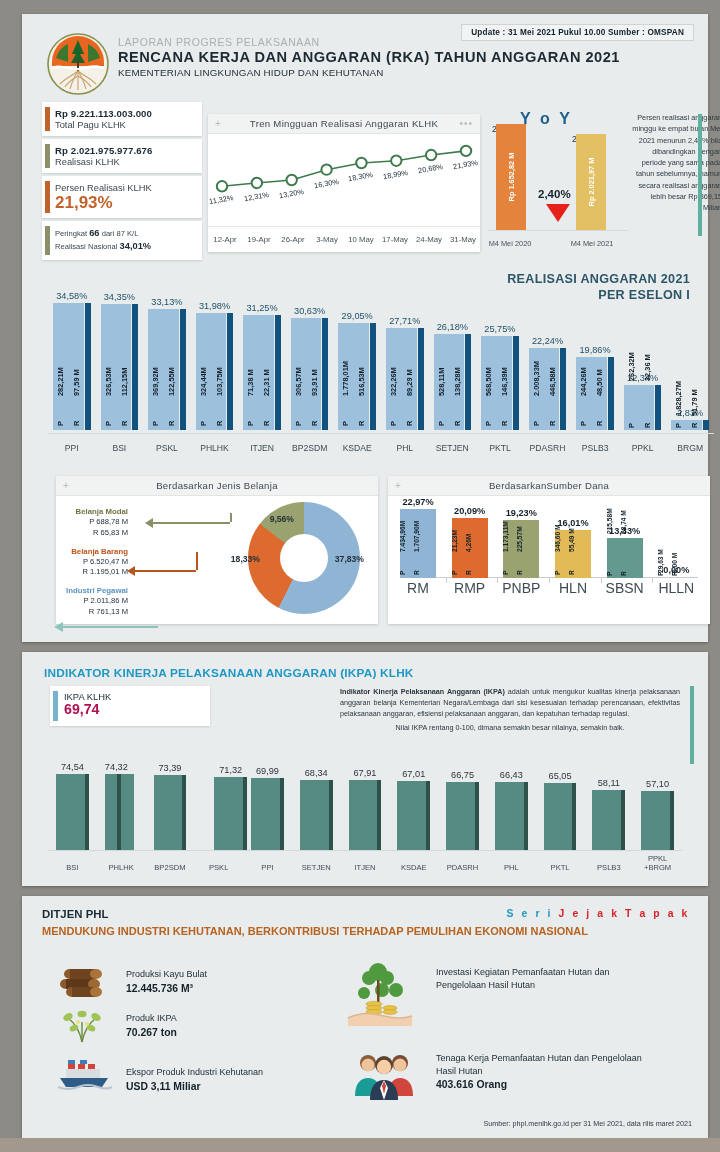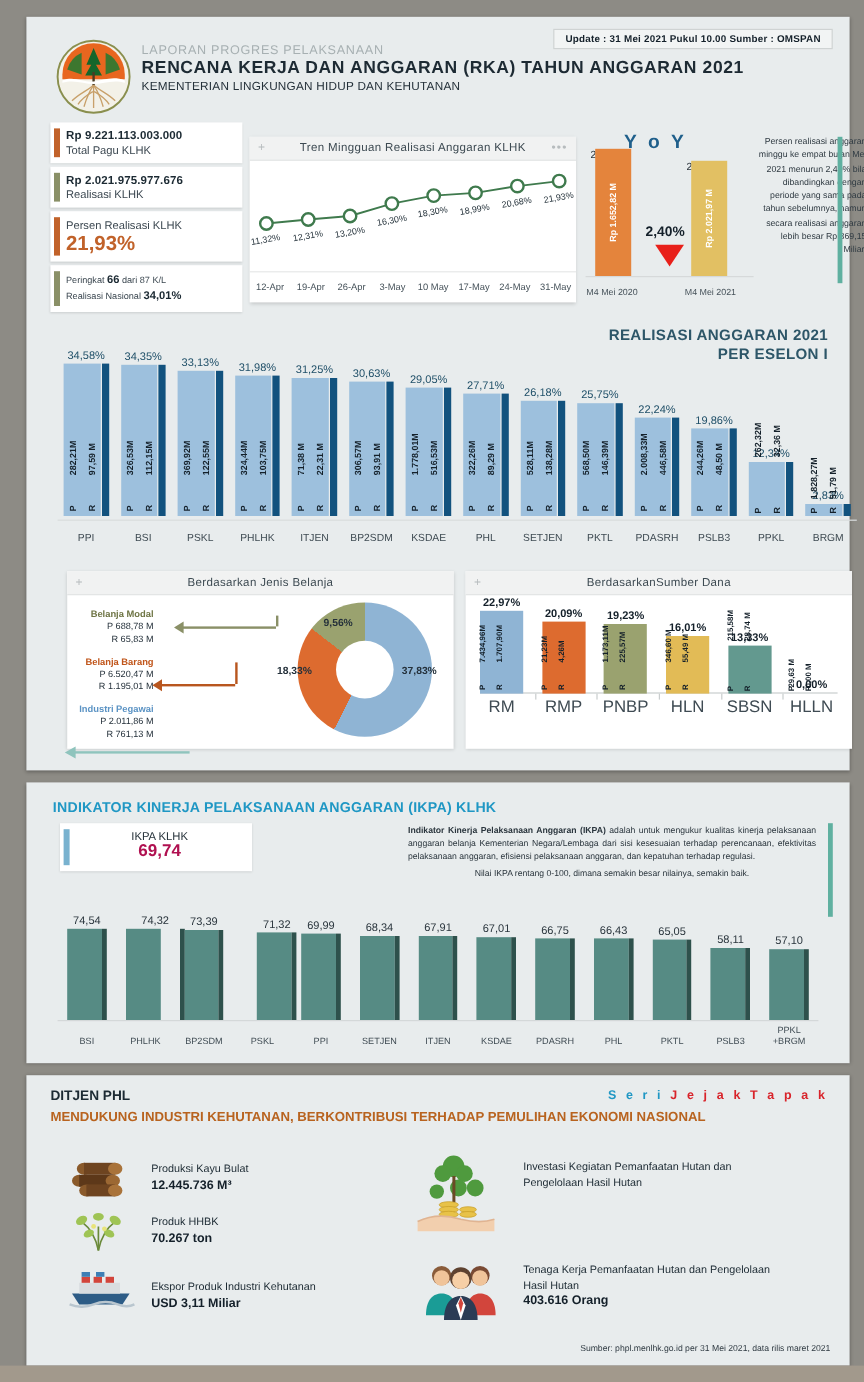"IKPA KLHK" .ikpa-box { text-align: center -> none }
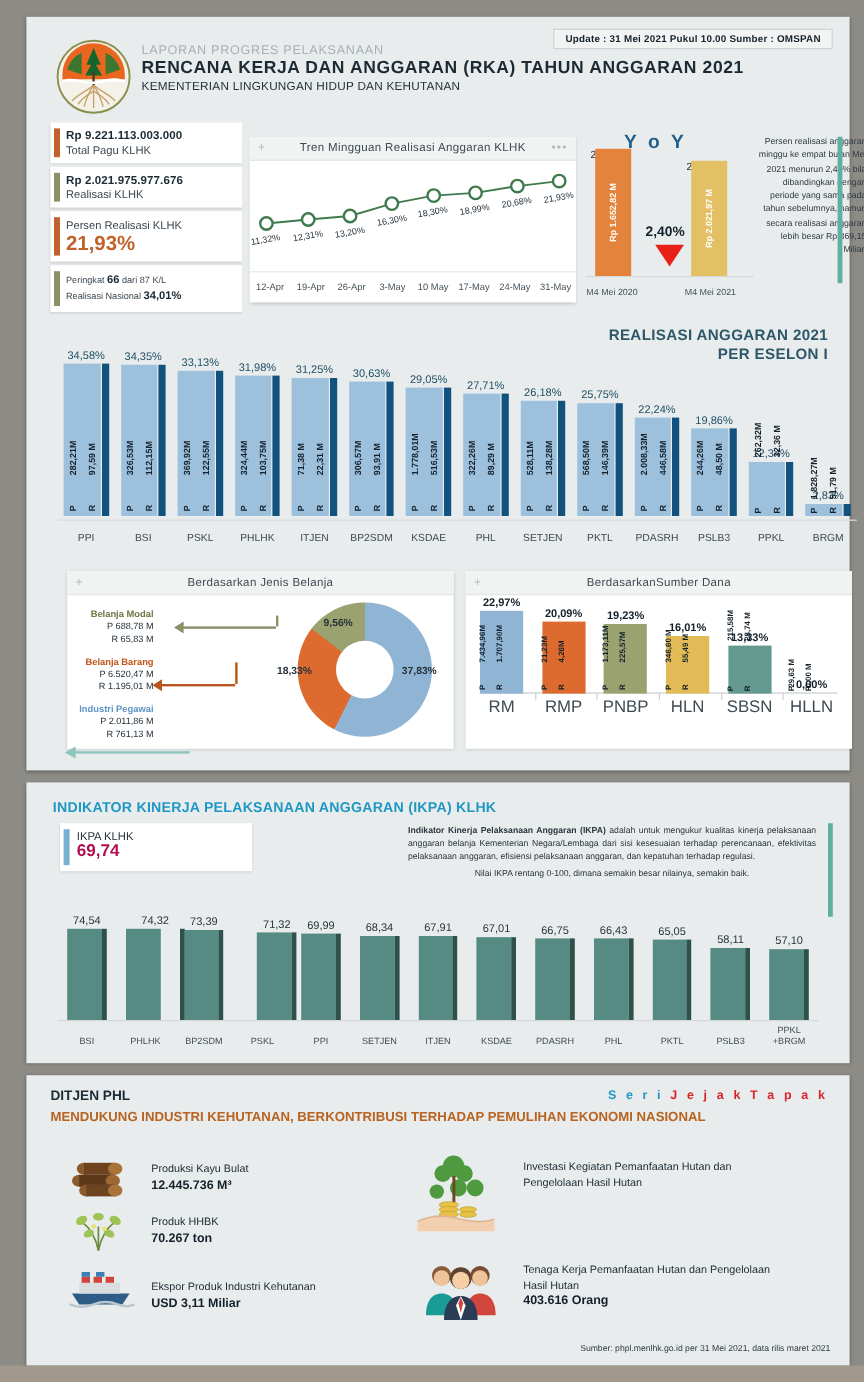"74,32" div.ik-group { width: 49px -> 16px }
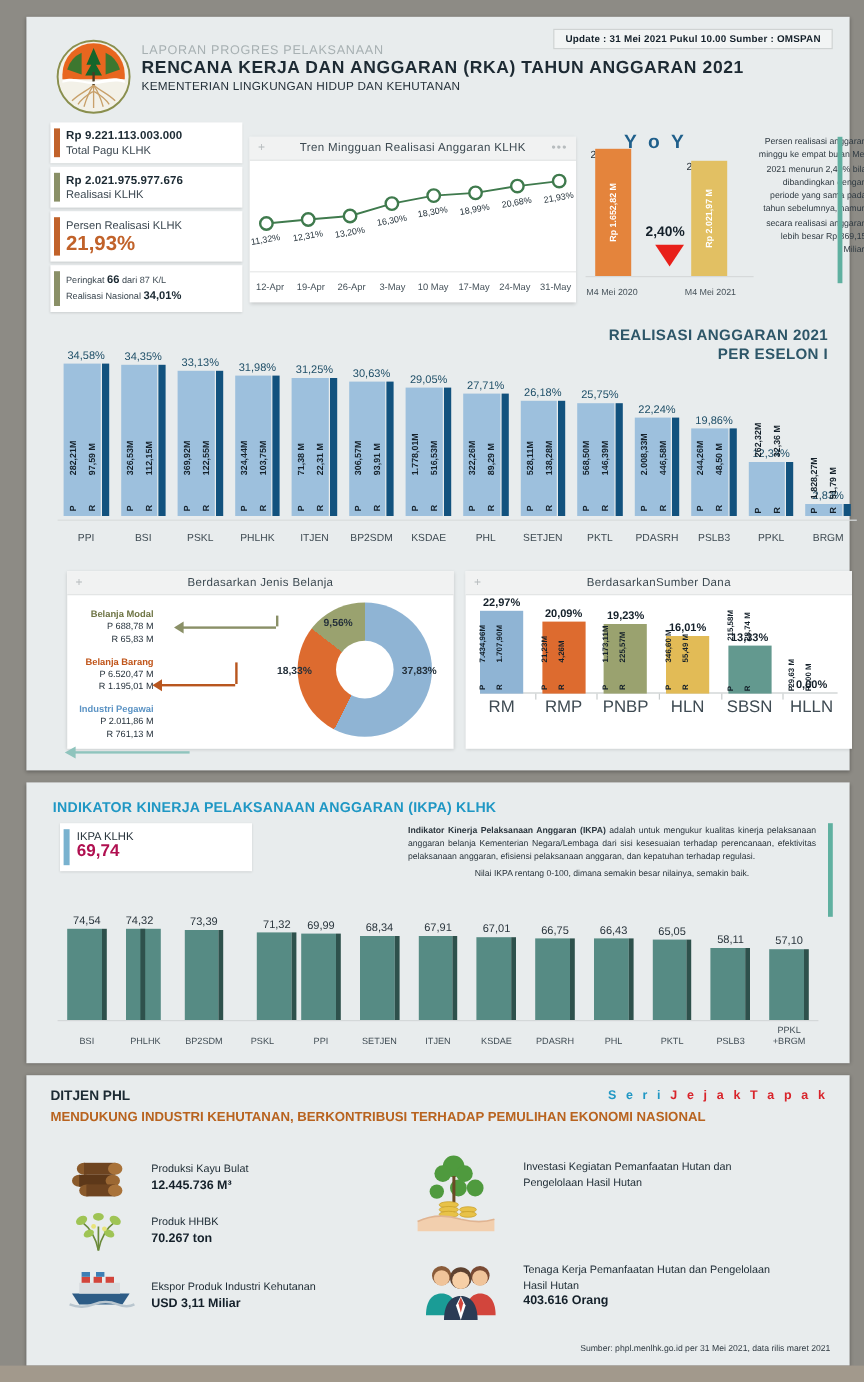"Produk HHBK" div.lab { text: HHBK -> IKPA }
